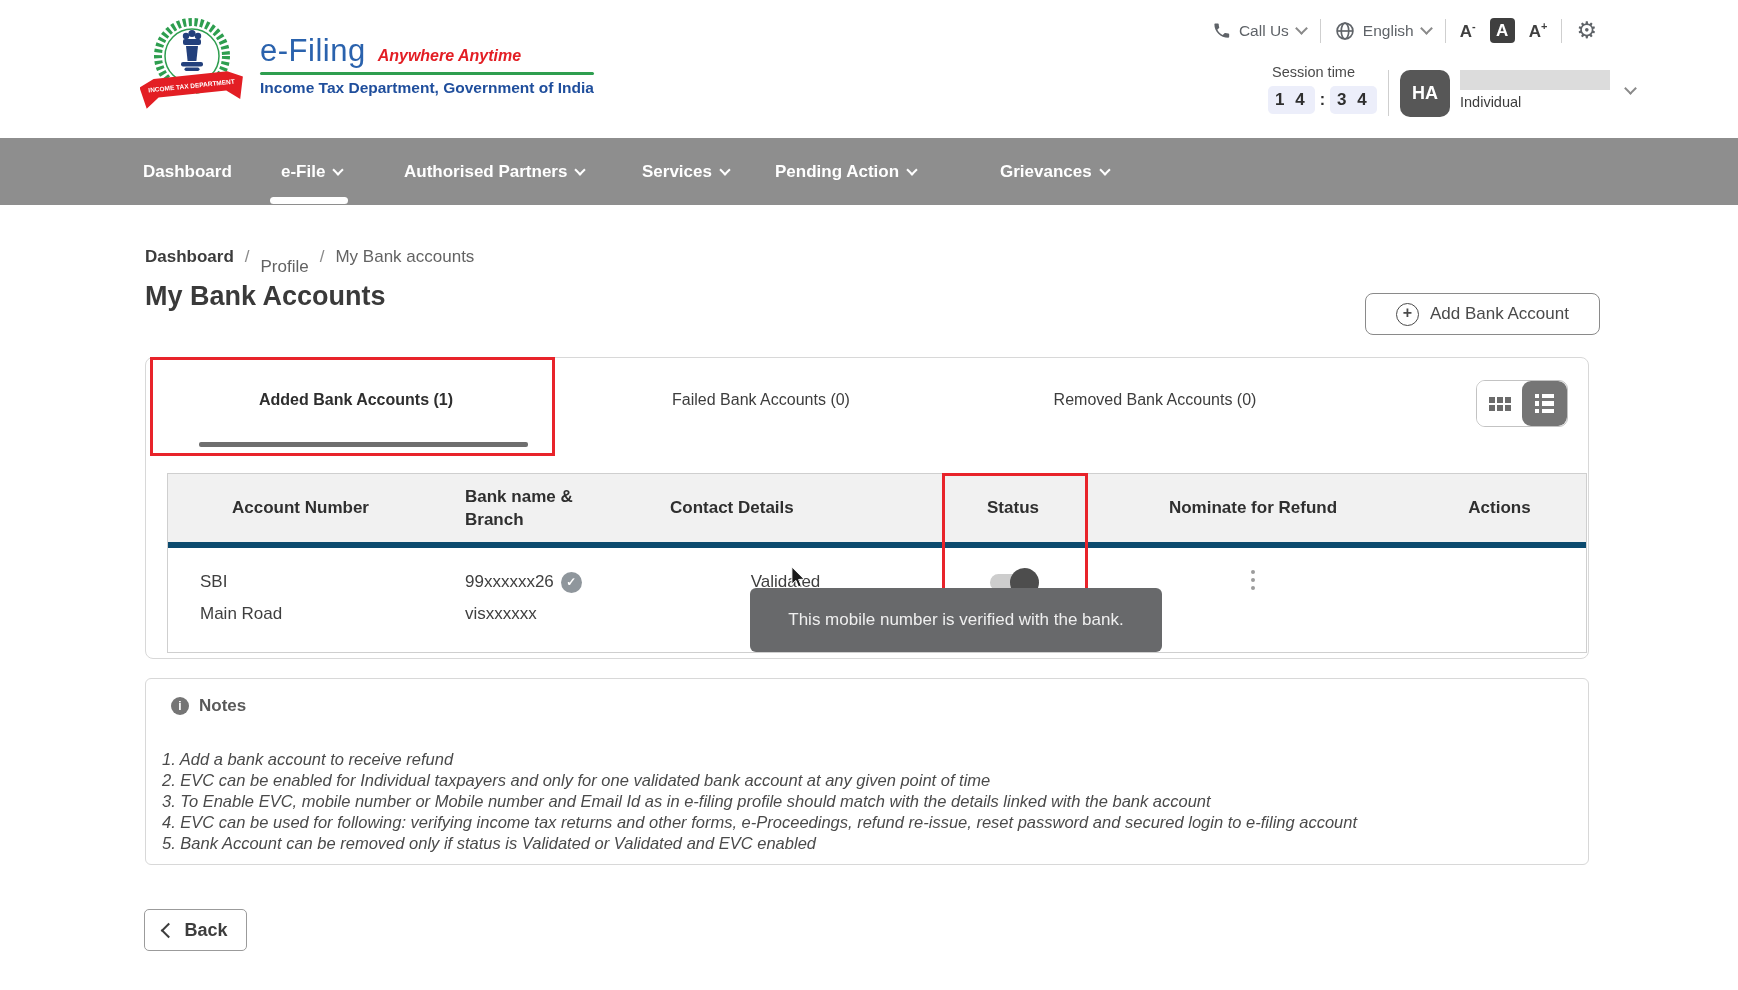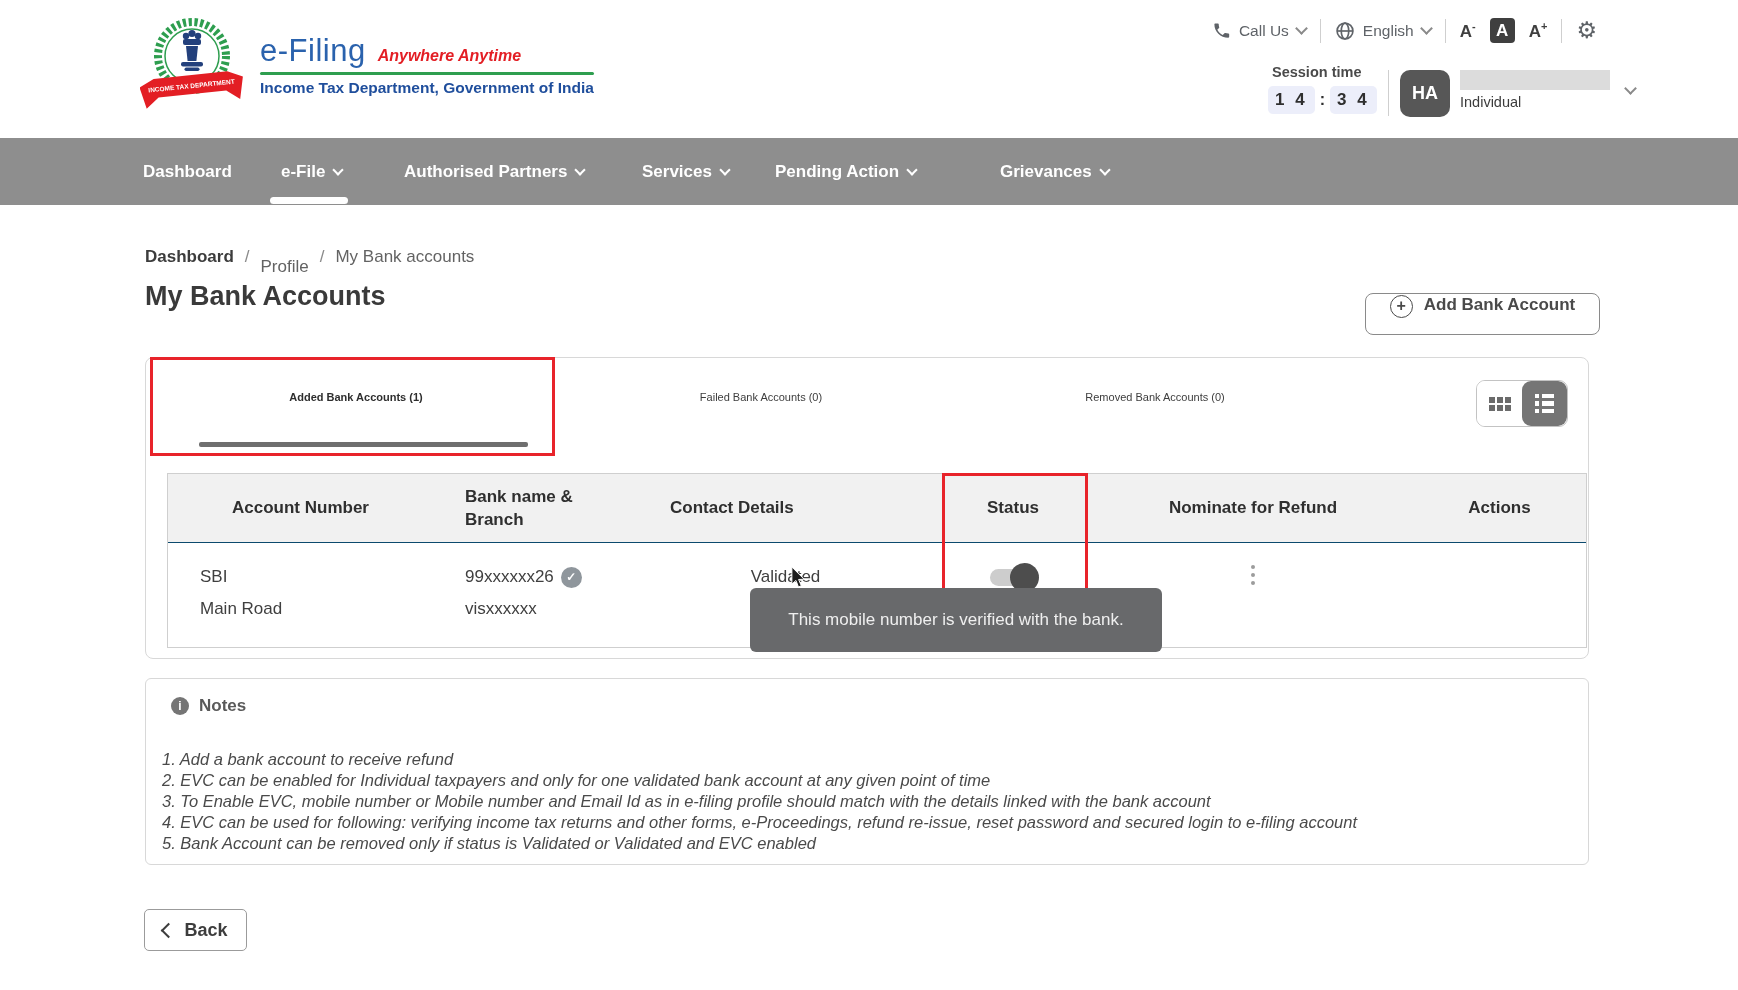"Session time" .session-label { font-weight: 700 -> 400 }
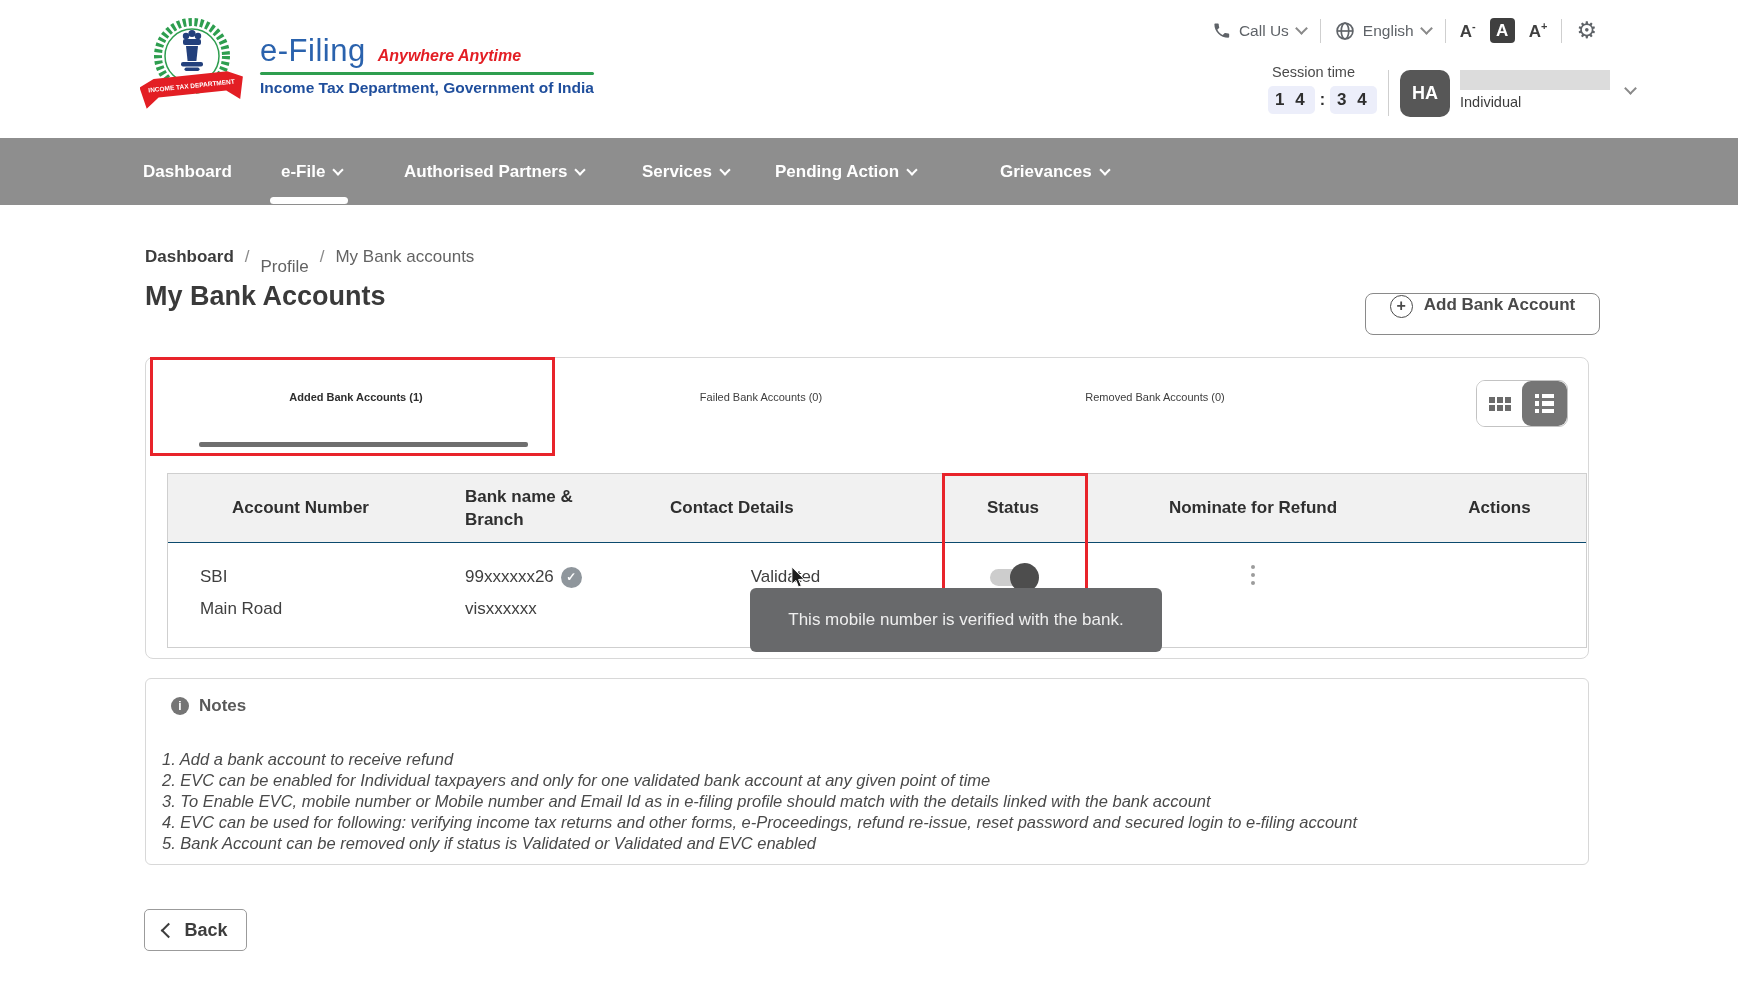"Add Bank Account" .add-btn { align-items: flex-start -> center; font-weight: 700 -> 400 }
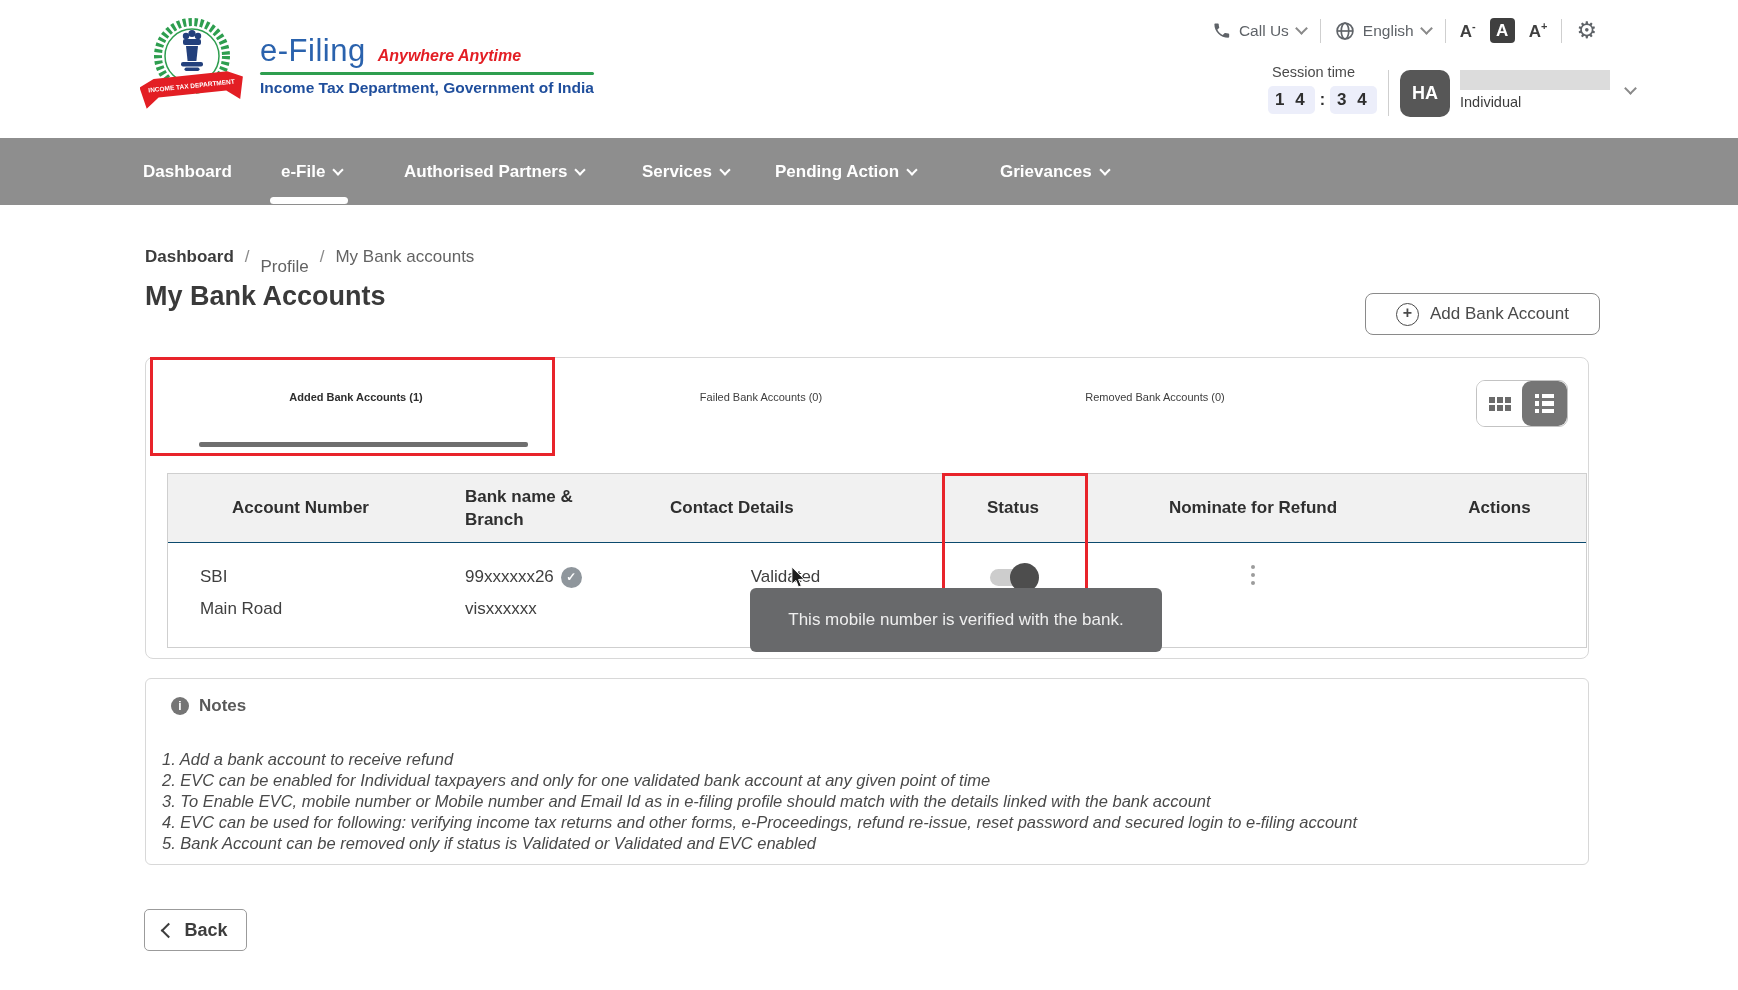"Added Bank Accounts (1)" .tab { font-size: 11px -> 16px }
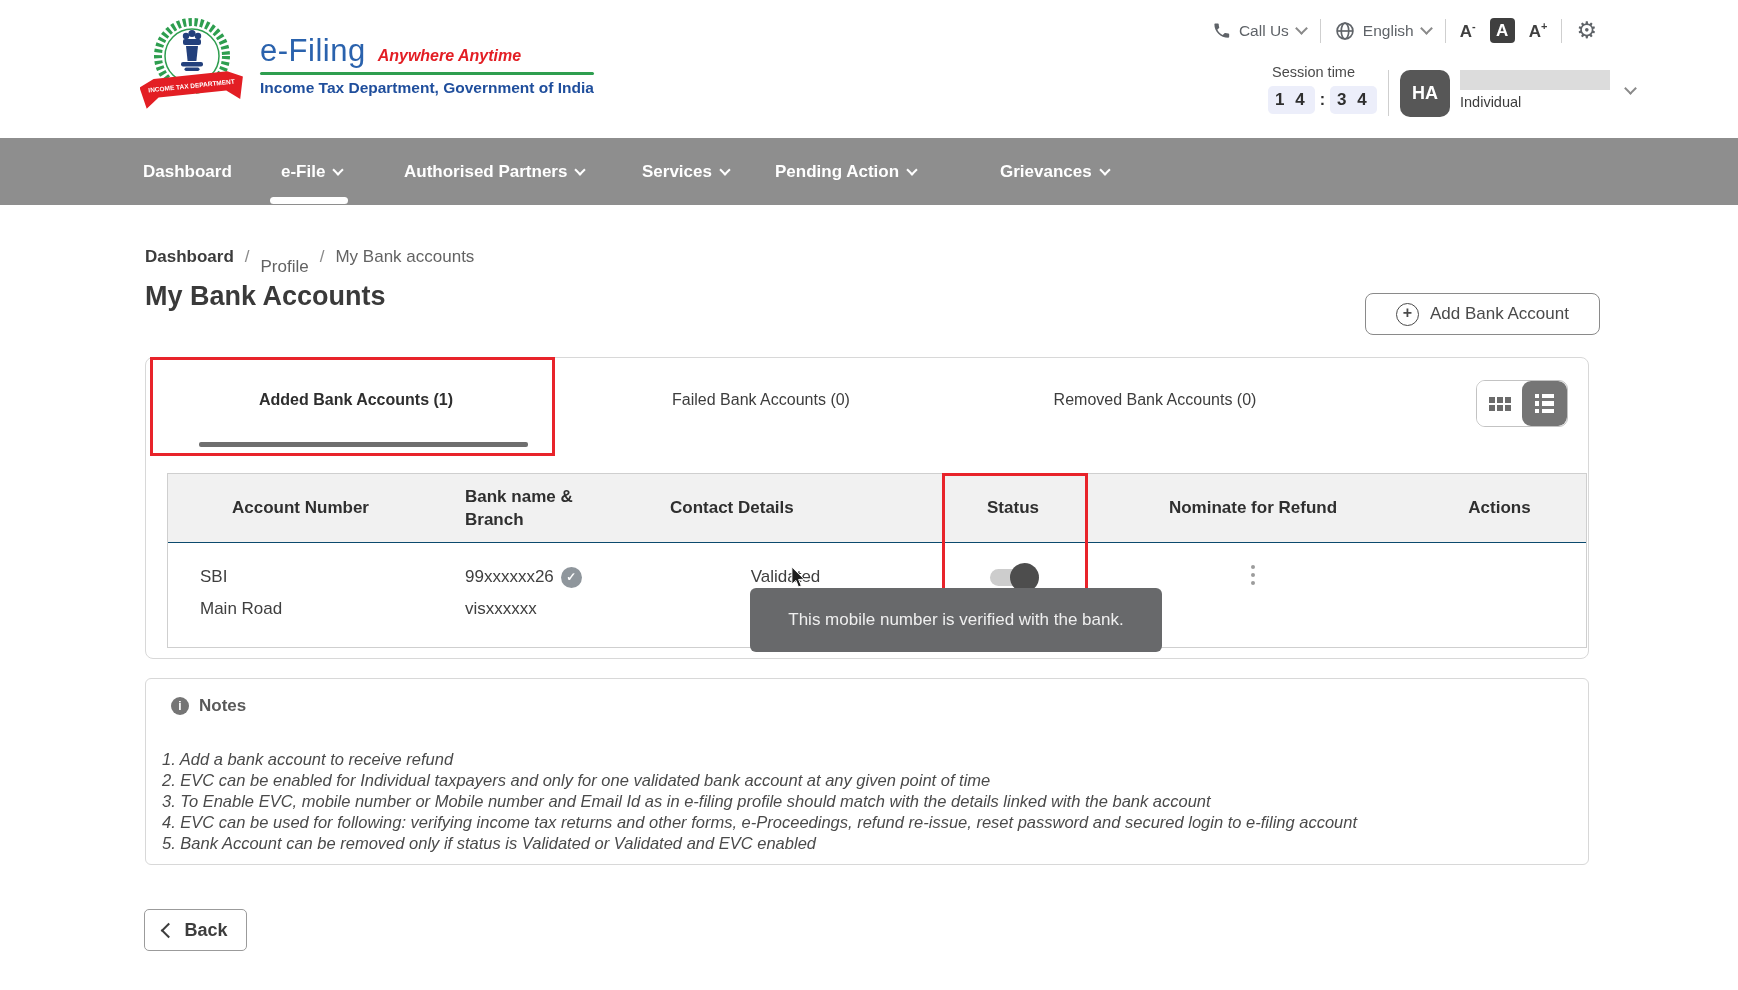"Account Number" .thead { border-bottom: 1px solid #0c4a6e -> 6px solid #0c4a6e }
